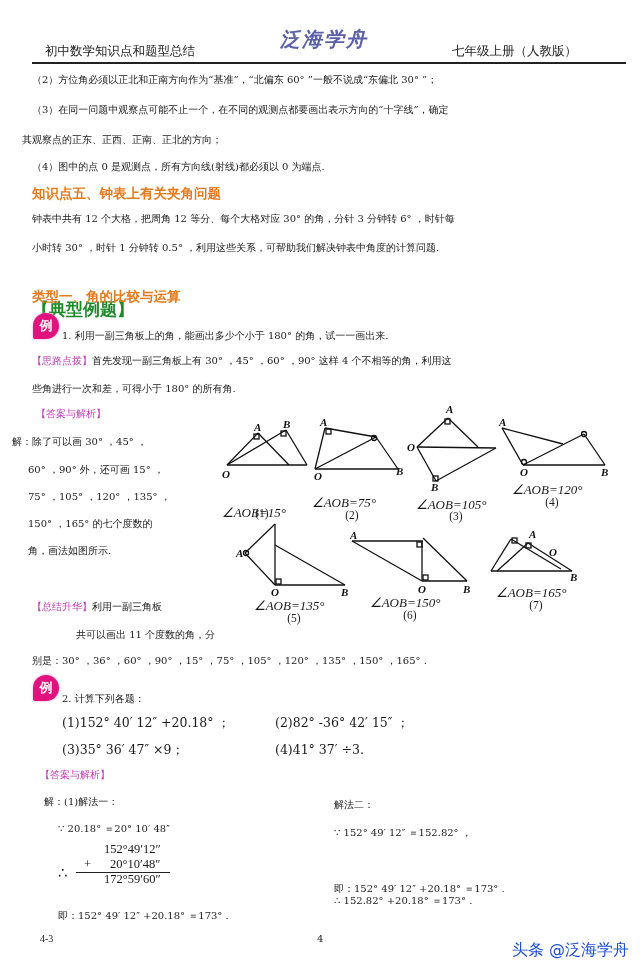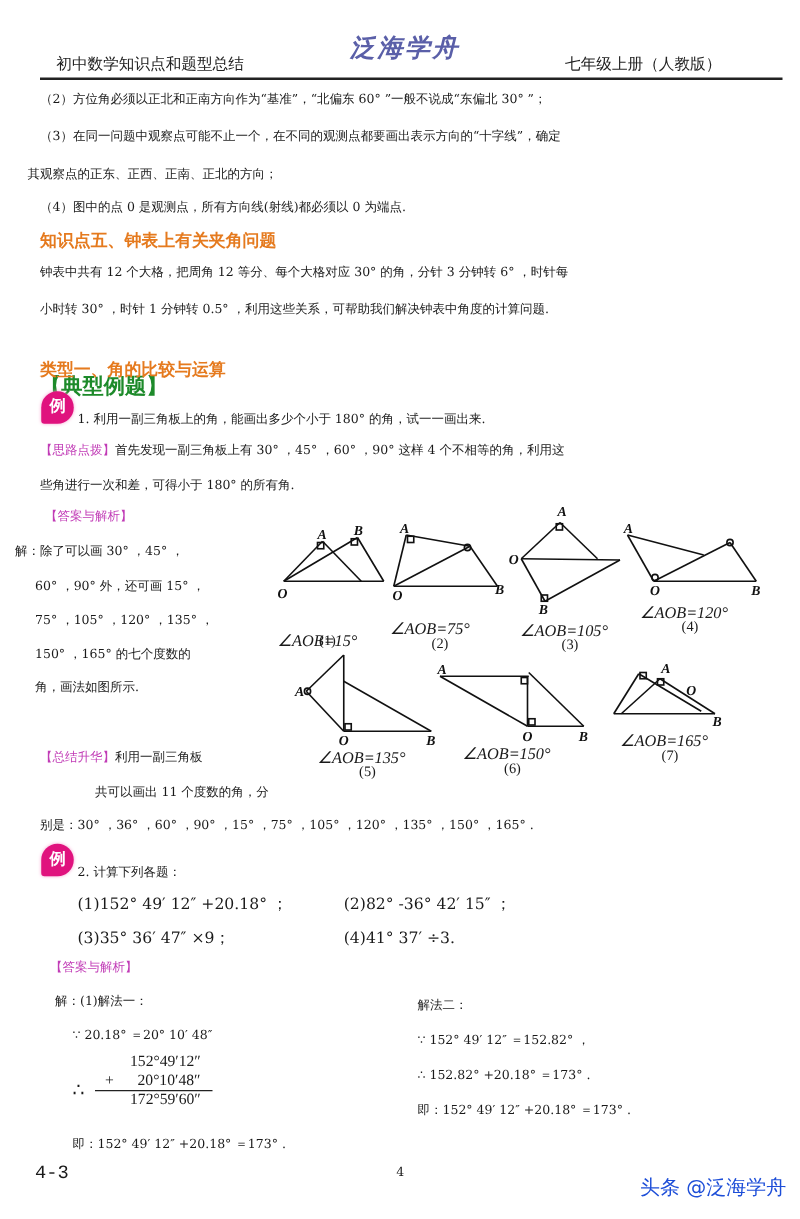"(1)152° 49′ 12″ +20.18° ；" div.line { text: 49 -> 40 }
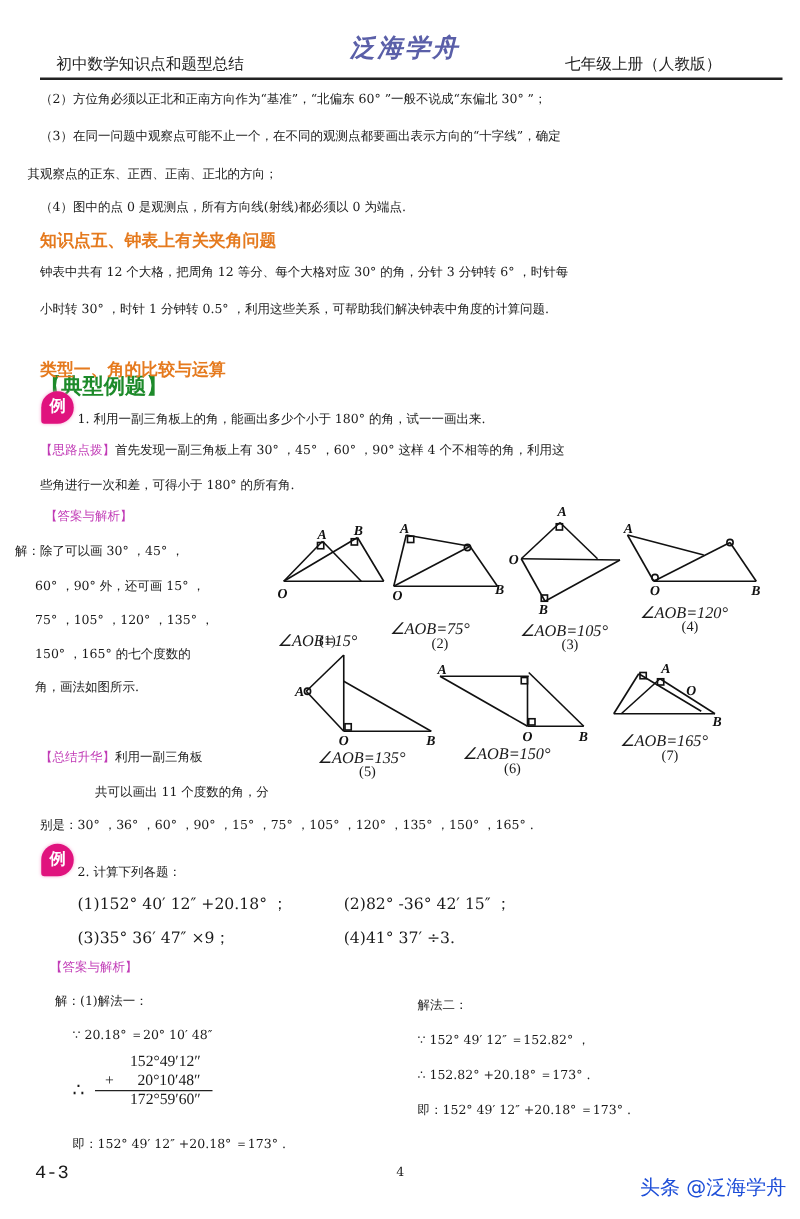"∴ 152.82° +20.18° ＝173° ." div.line { top: 852px -> 892px }
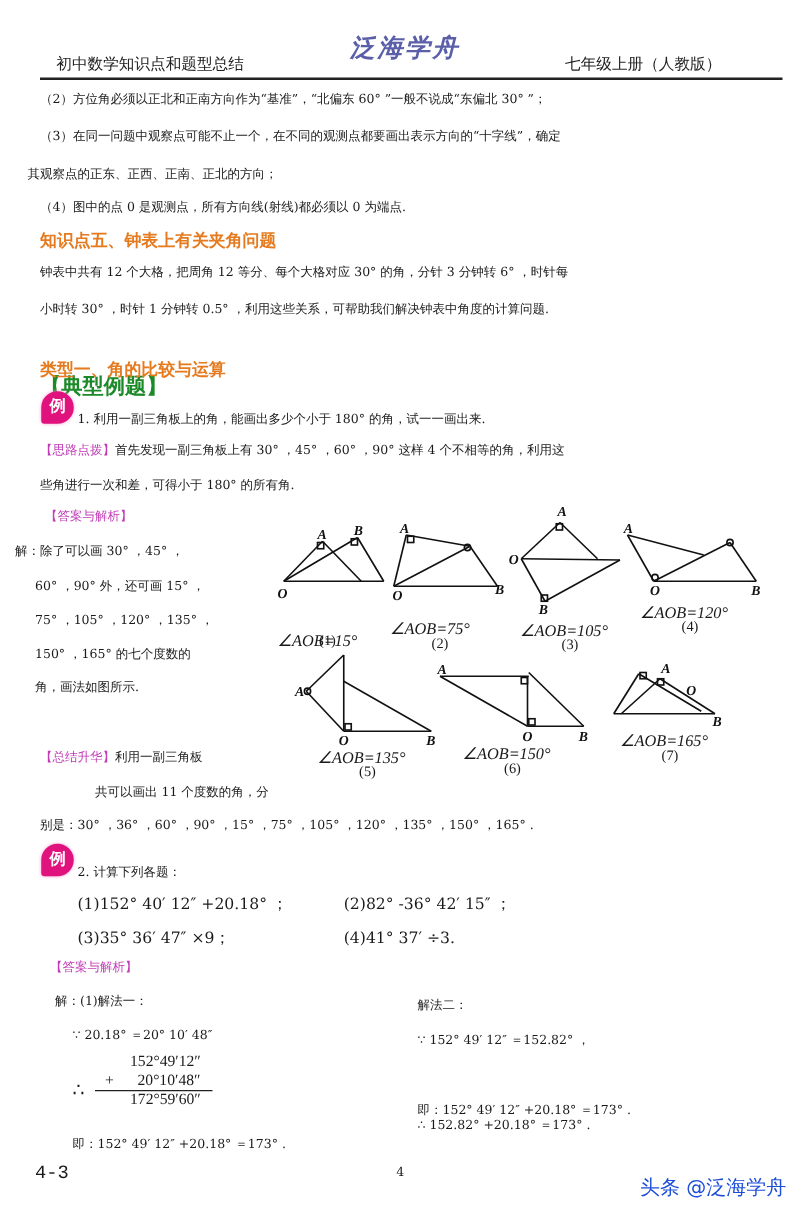"4-3" .footer-left { font-family: Liberation Mono, monospace -> Liberation Serif, serif; font-size: 15px -> 10px; left: 28px -> 40px }
